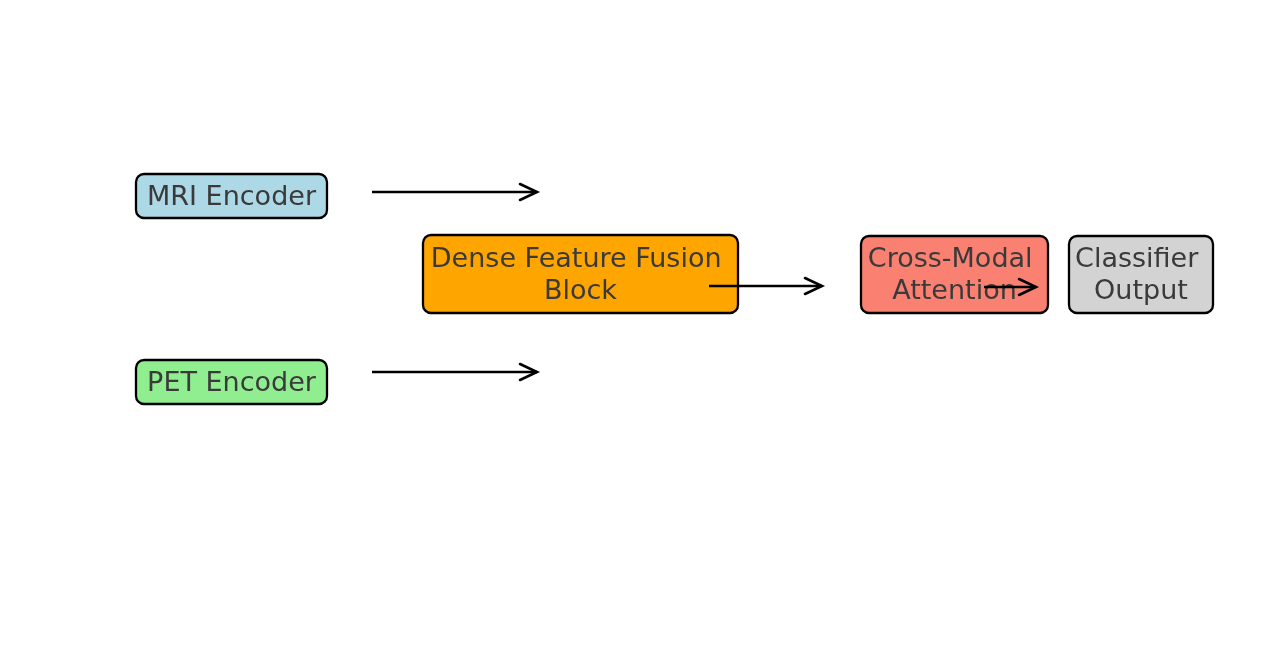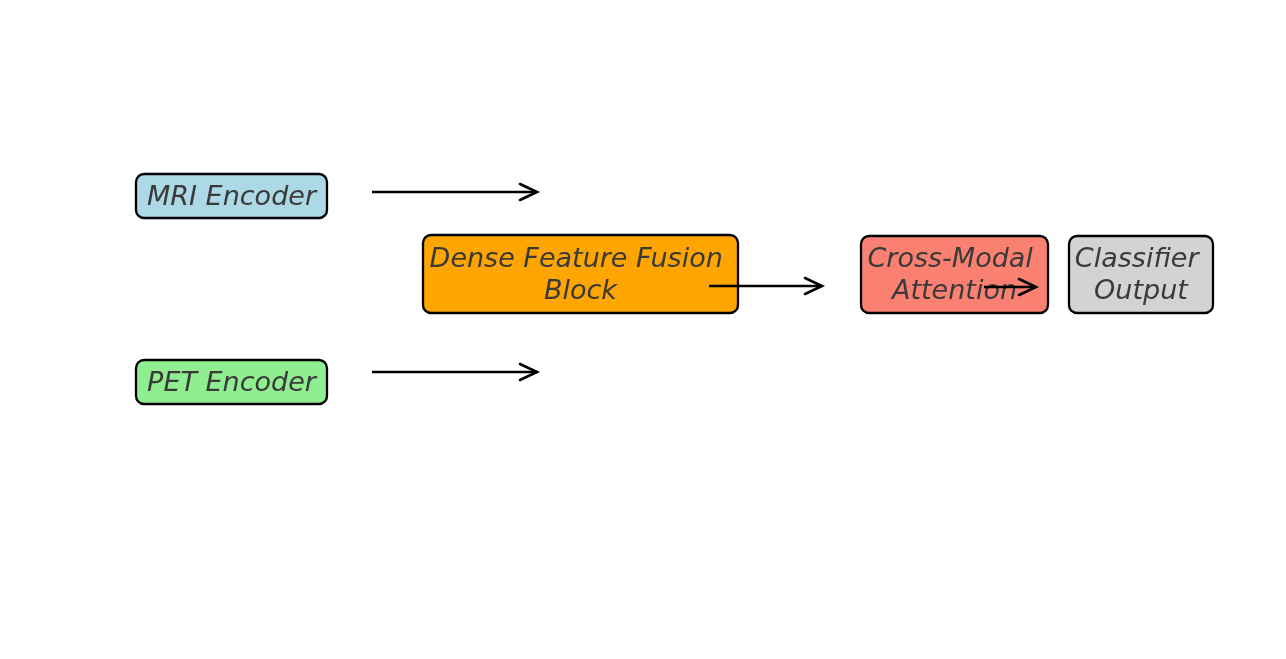"MRI Encoder" .canvas { font-style: italic -> none }
